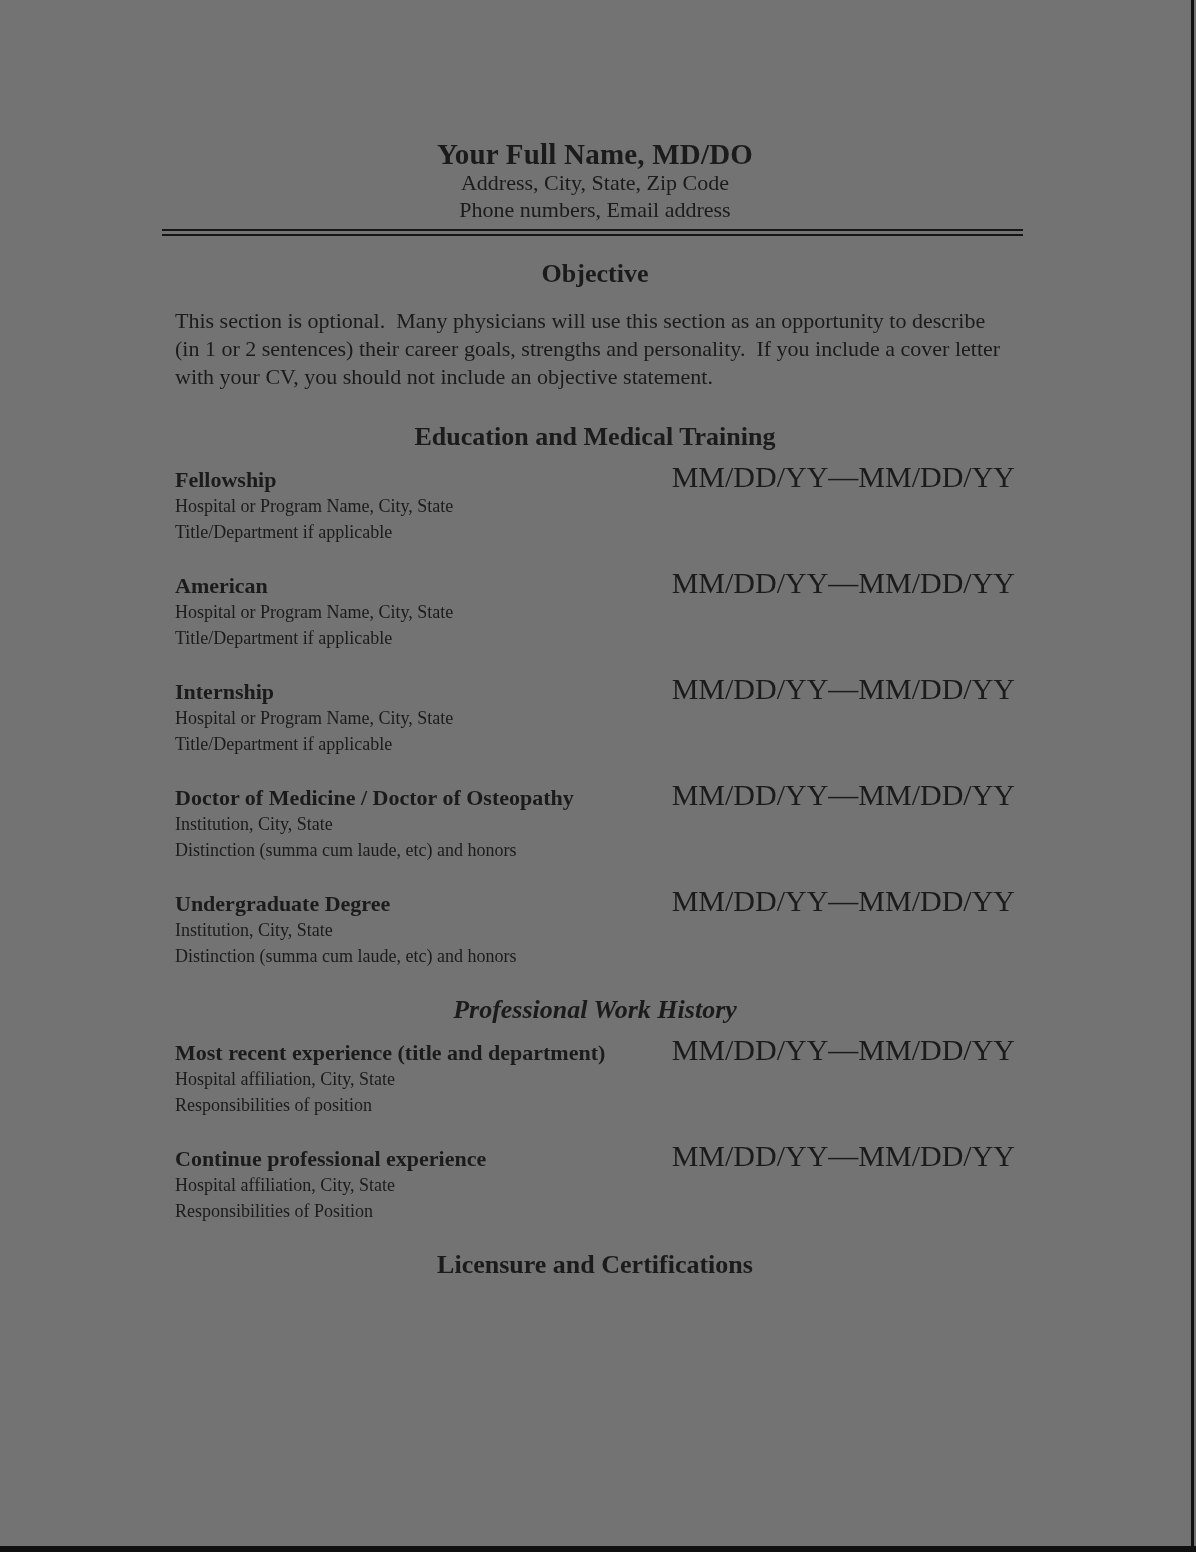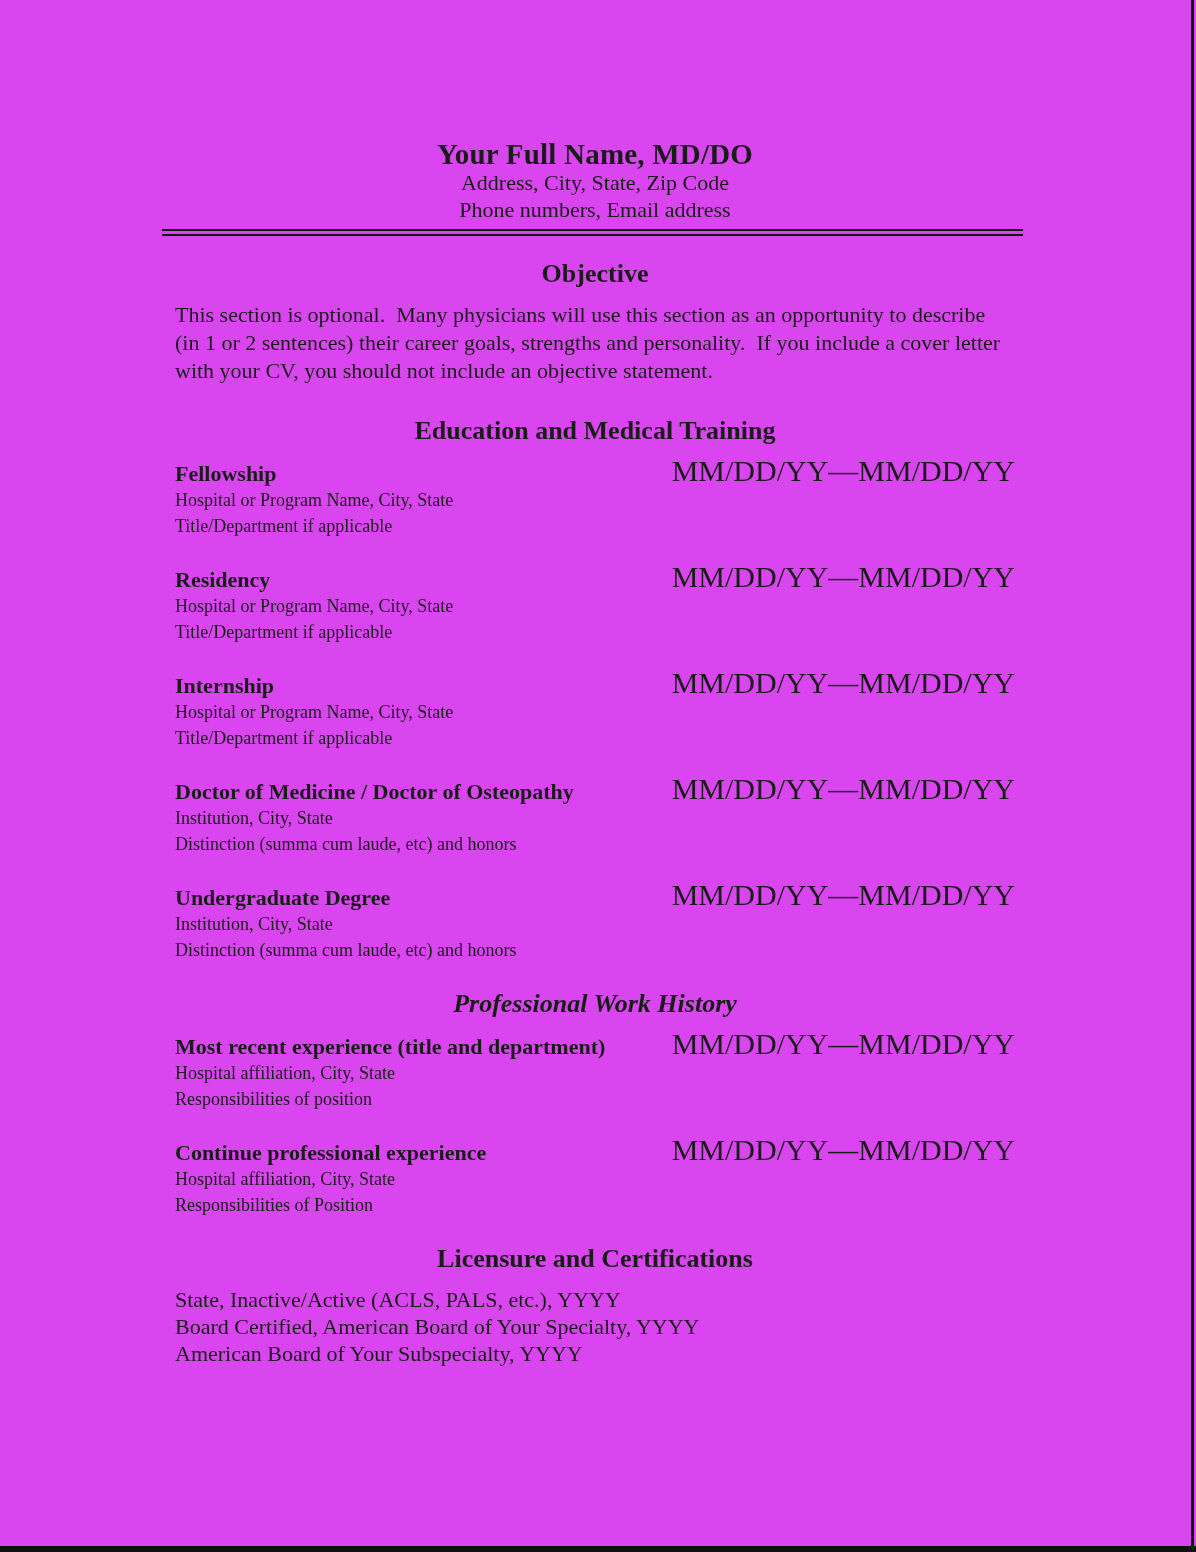"Your Full Name, MD/DO" .page { background: #d946ef -> #737373 }
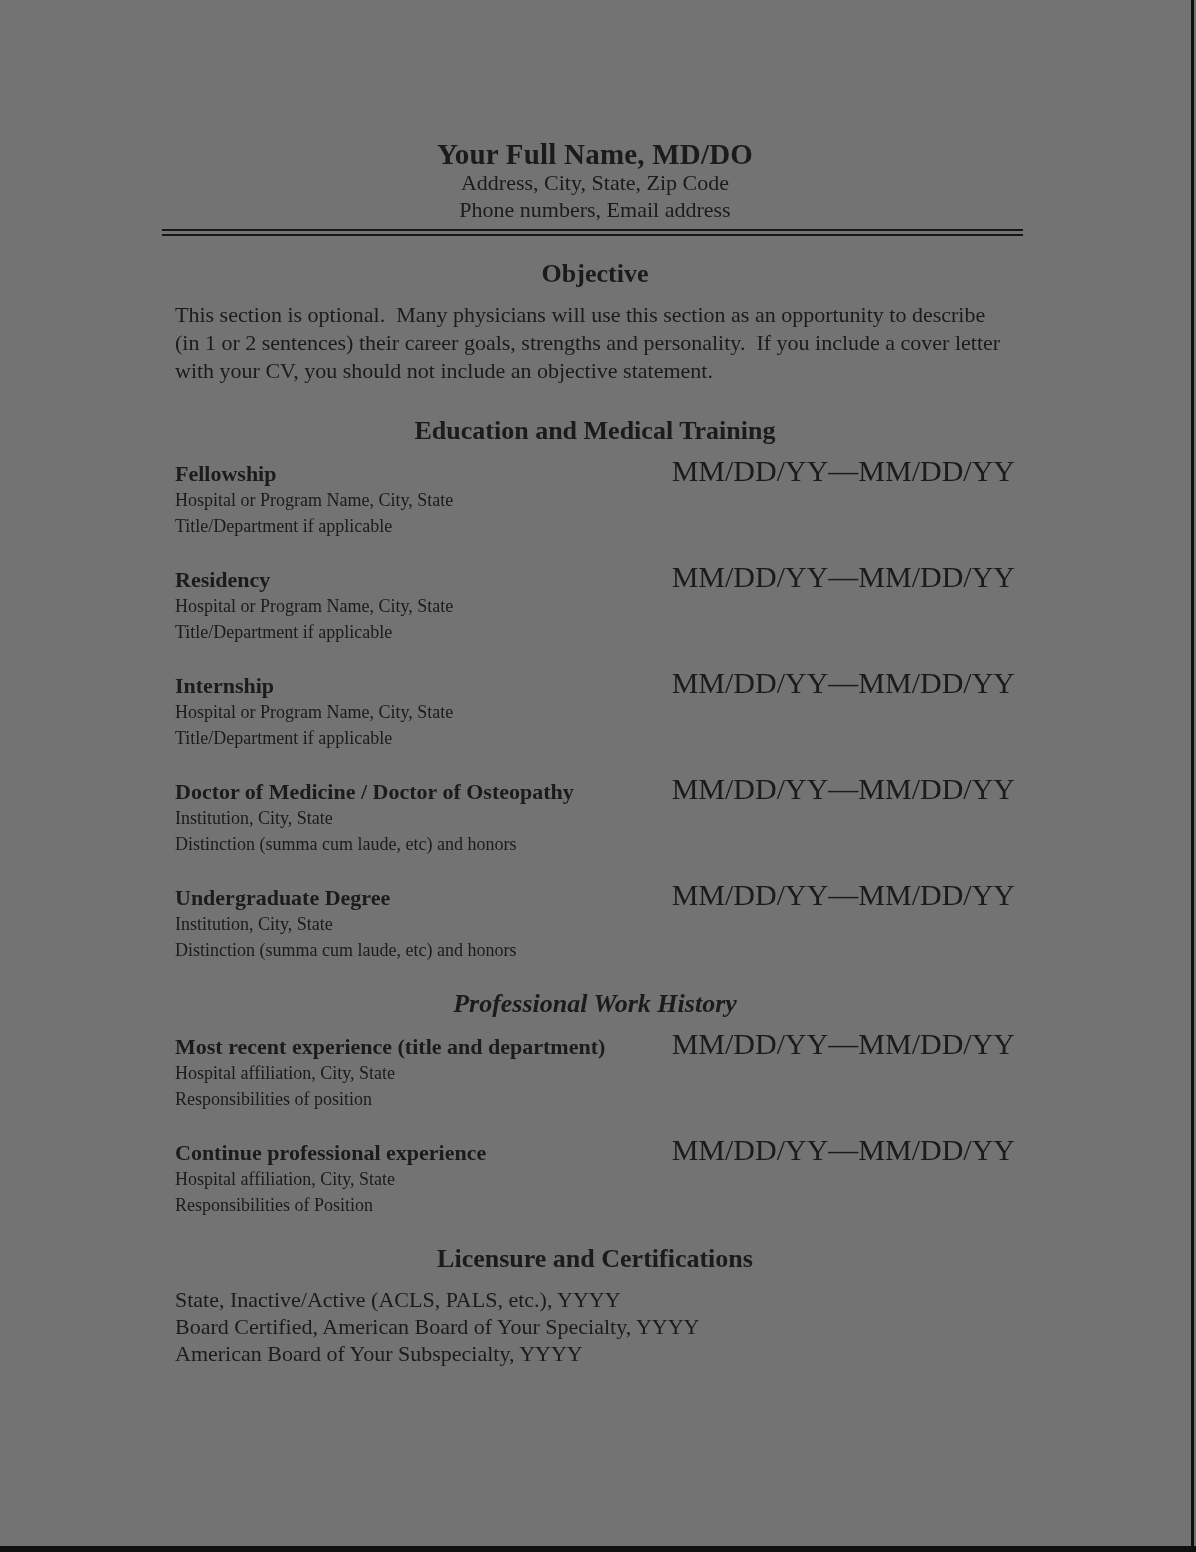"This section is optional. Many" .body-text { margin: 13px 0 0 0 -> 19px 0 0 0 }
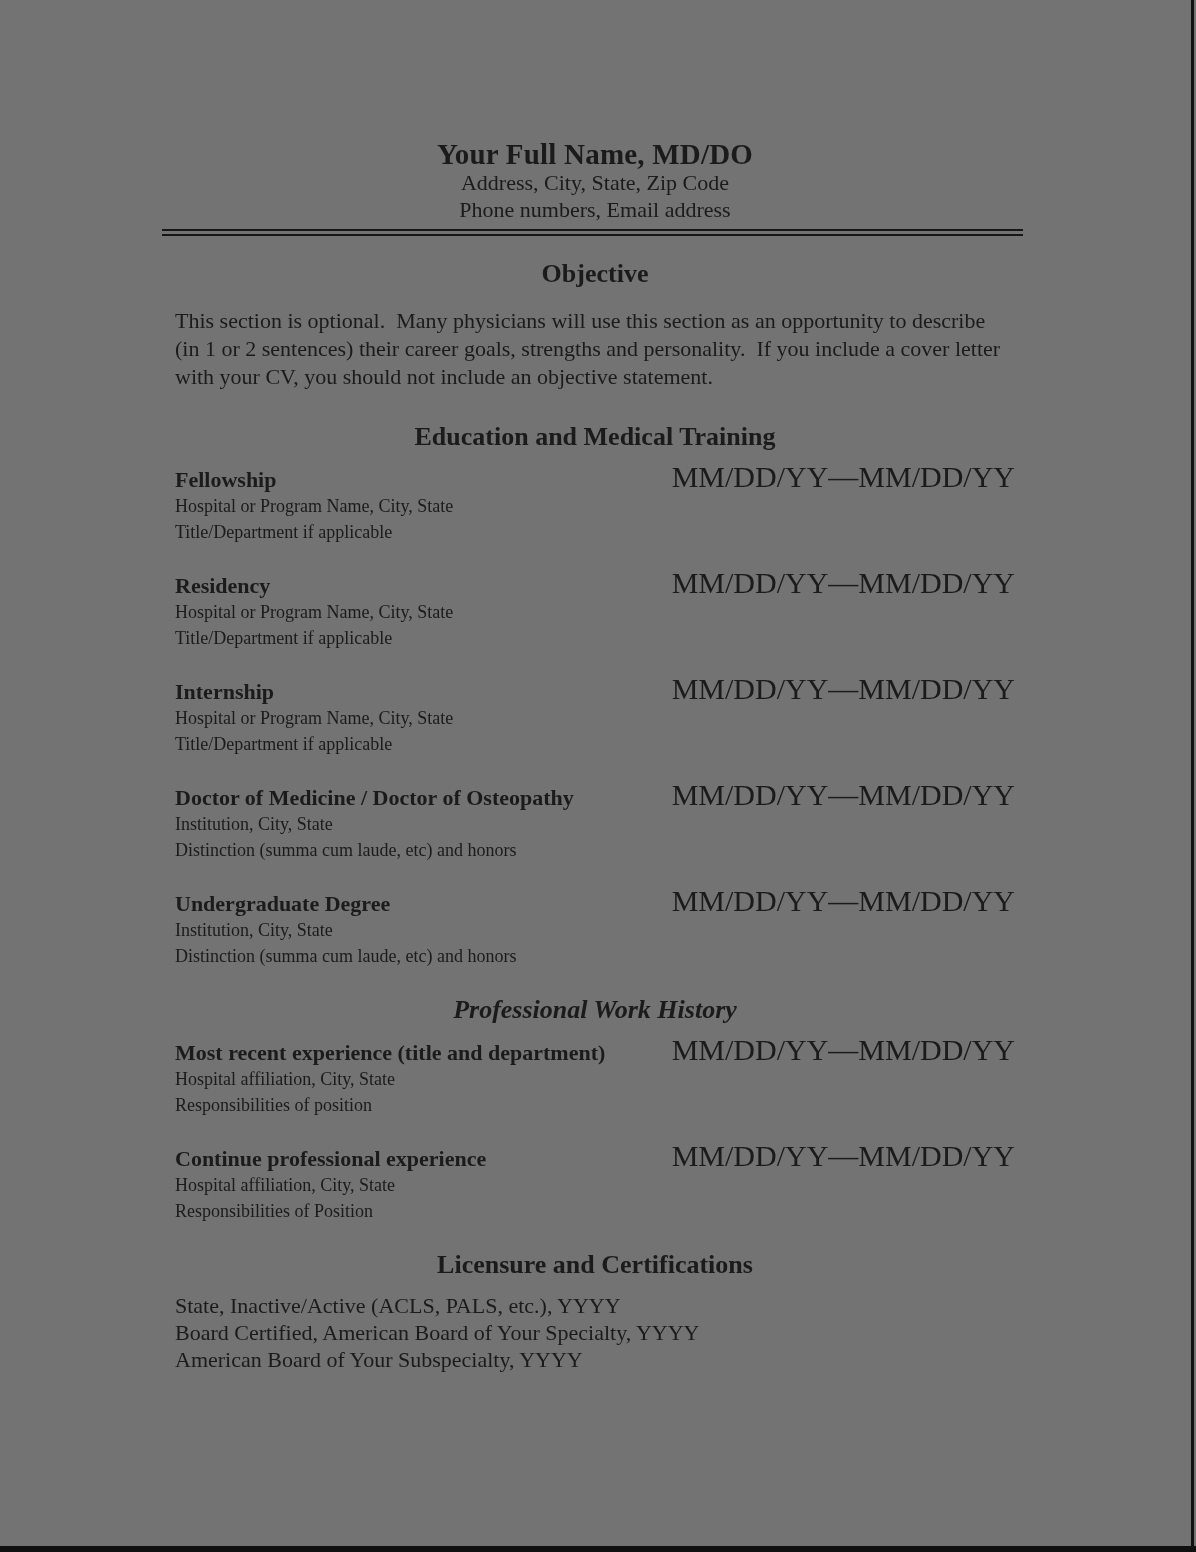"Residency" span.entry-title { text: Residency -> American }
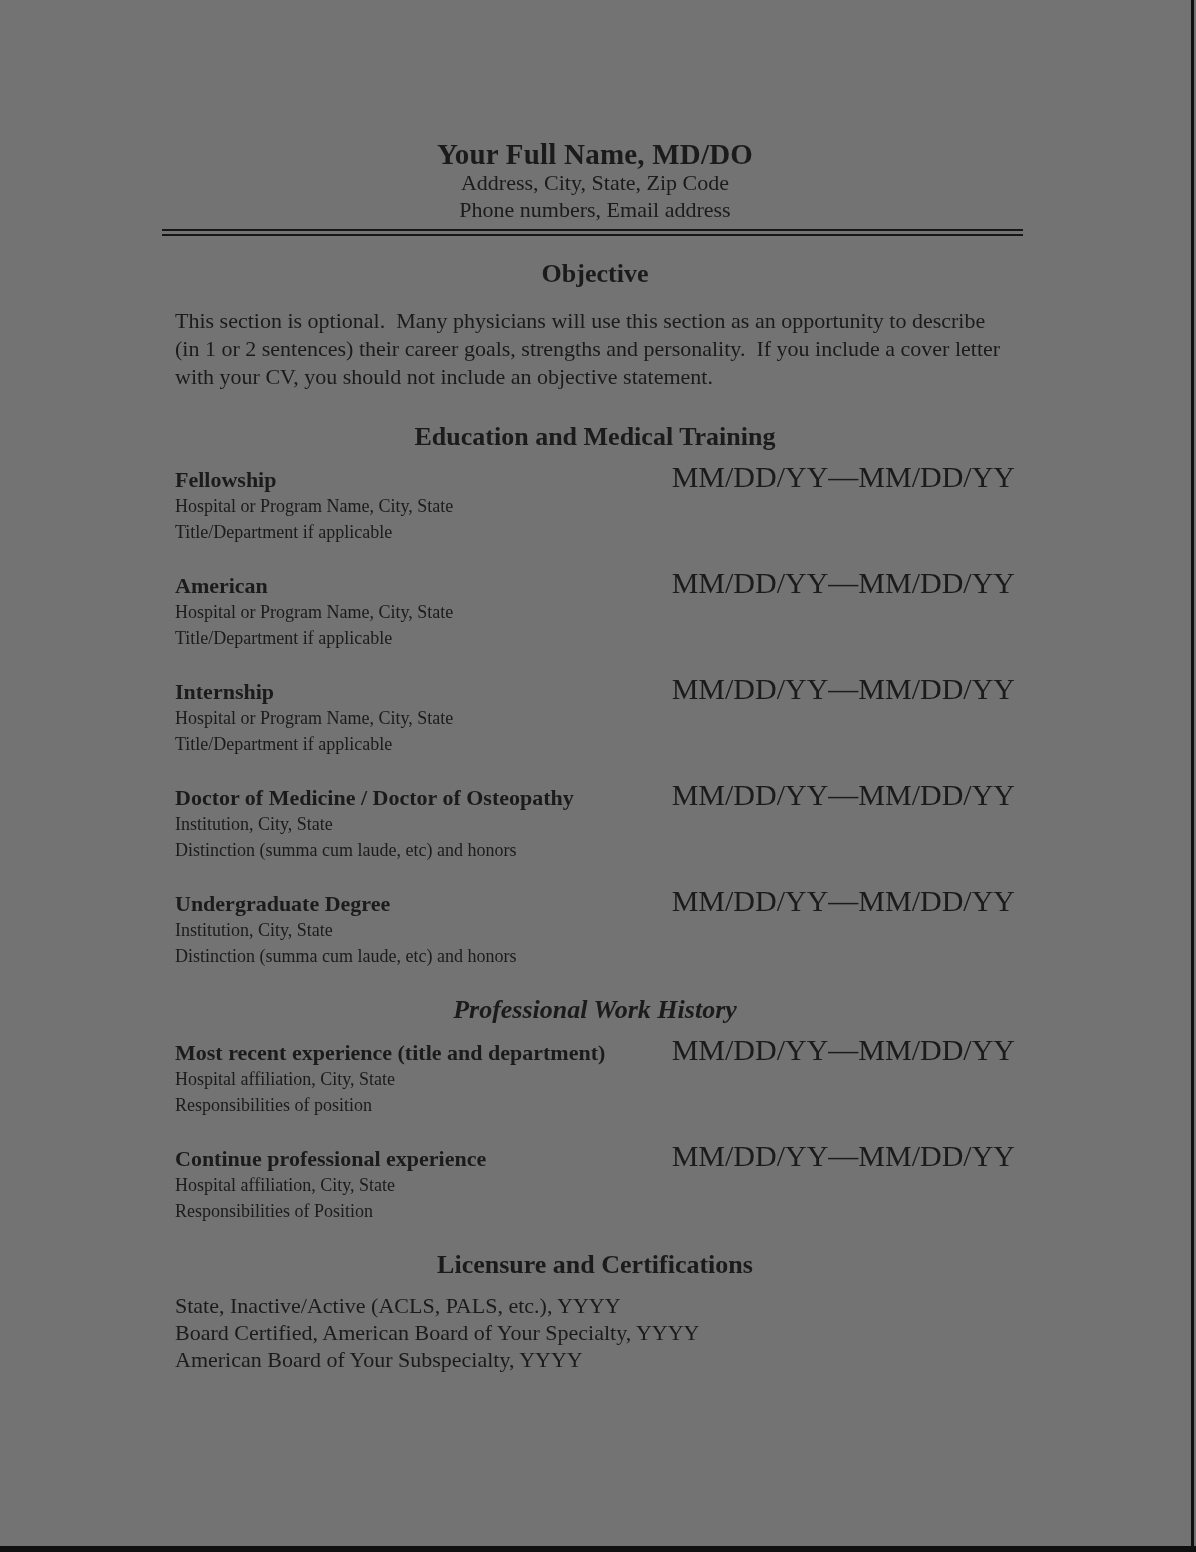"State, Inactive/Active (ACLS, PALS," div.licensure-lines { html: <div> <div>State, Inactive/Active (ACLS, PALS, etc.), YYYY</div> <div>Board Certified, American Board of Your Specialty, YYYY</div> <div>American Board of Your Subspecialty, YYYY</div> </div> -> none }
